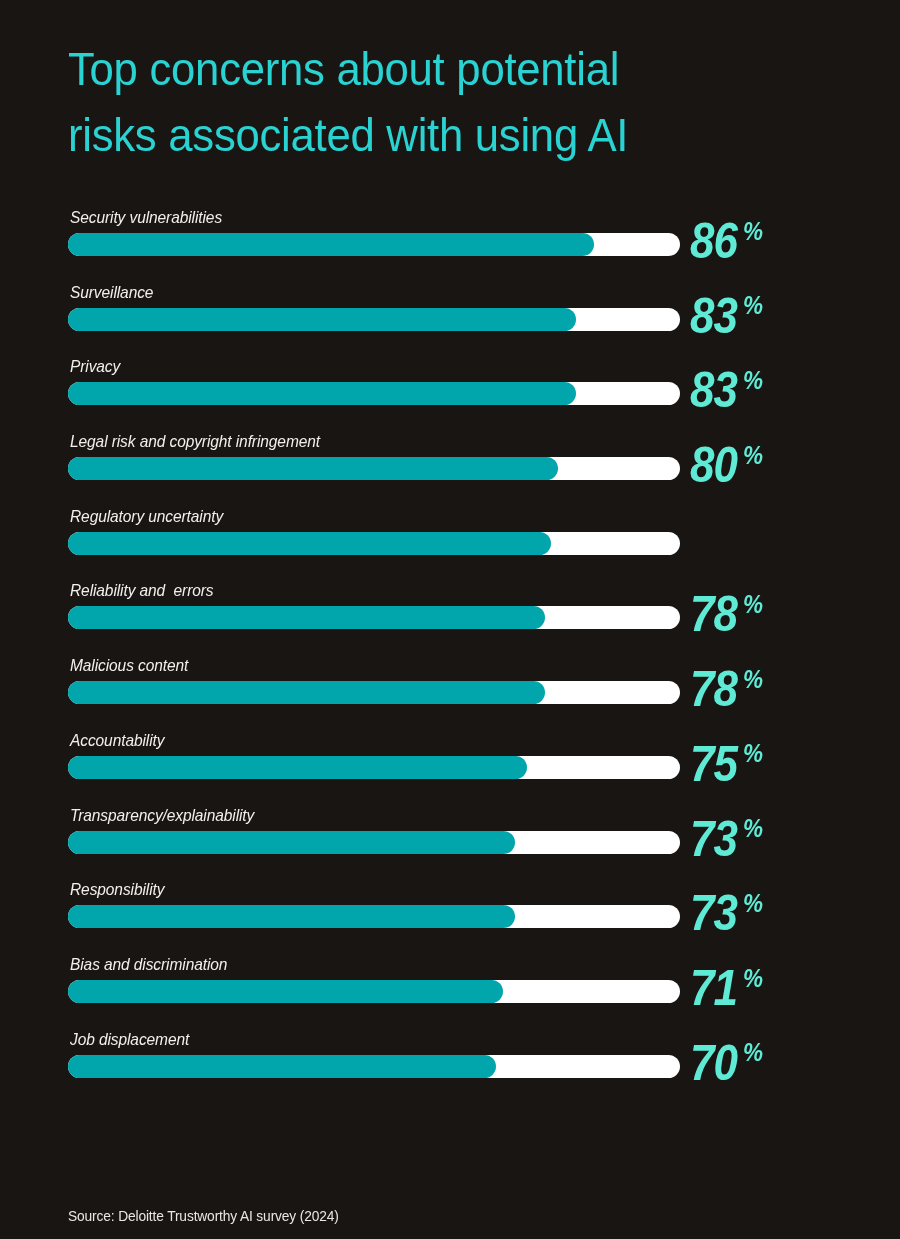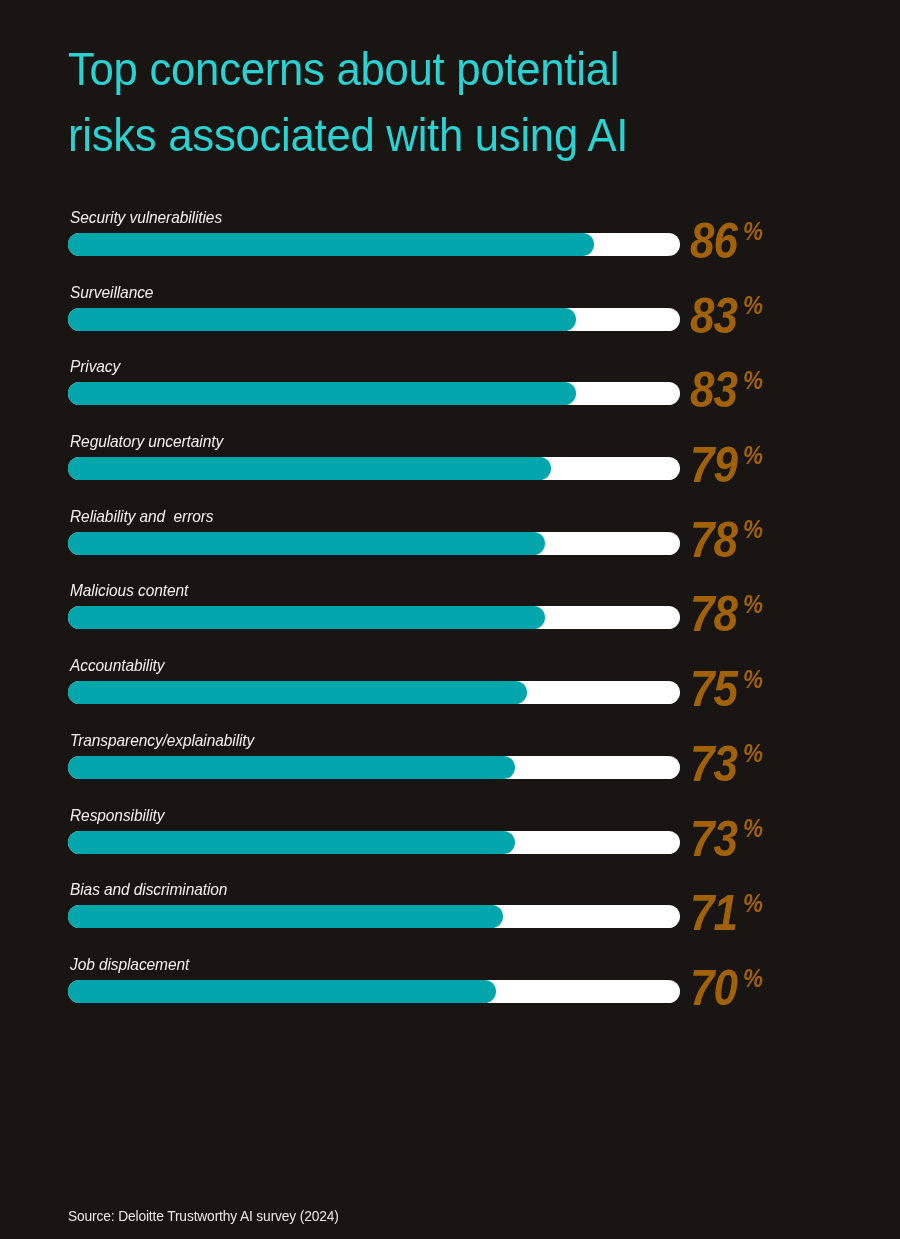"86 %" .value { color: #a16207 -> #5eead4 }
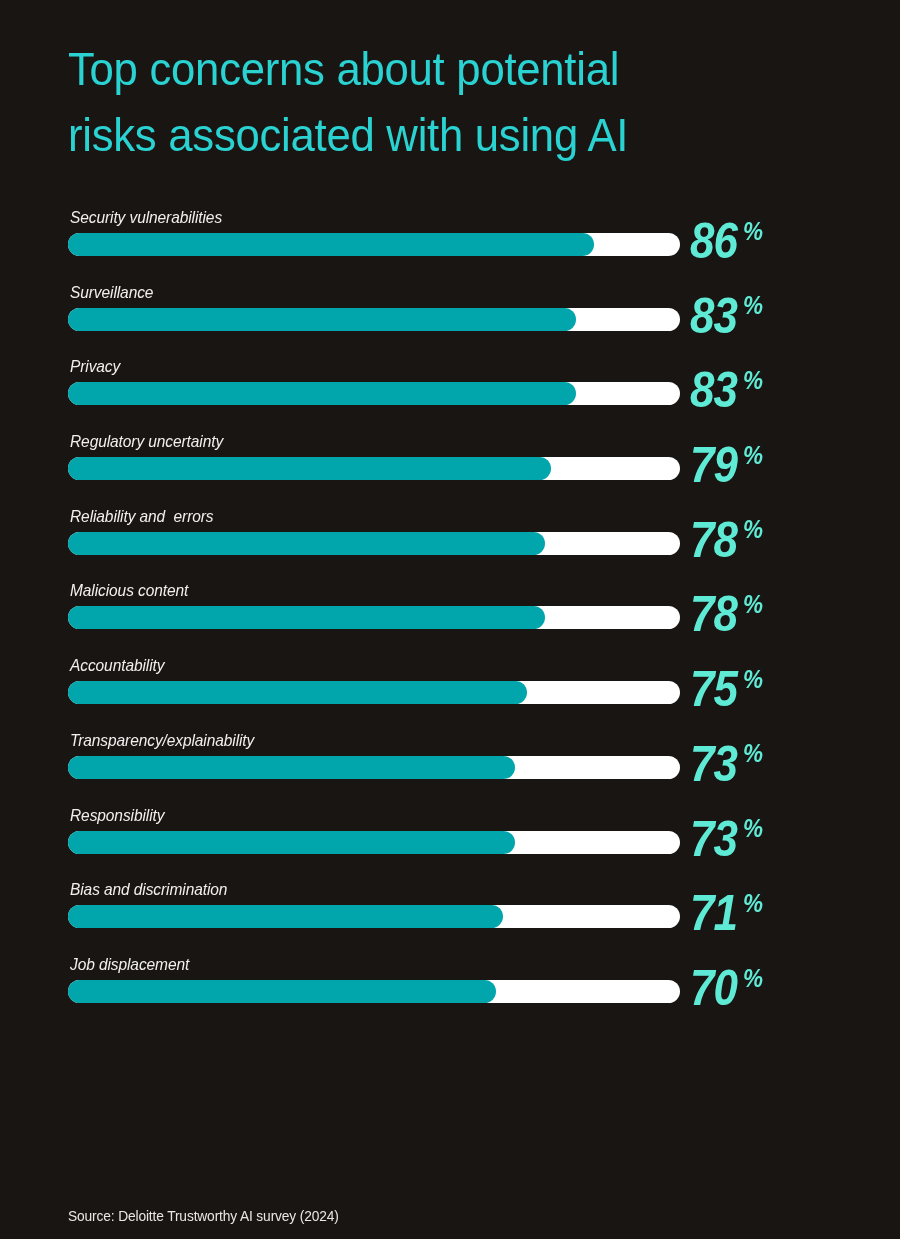"Legal risk and copyright infringement" div.row { html: none -> <div> <div>Legal risk and copyright infringement</div> <div> <div></div> </div> <div><span>80</span><span>%</span></div> </div> }
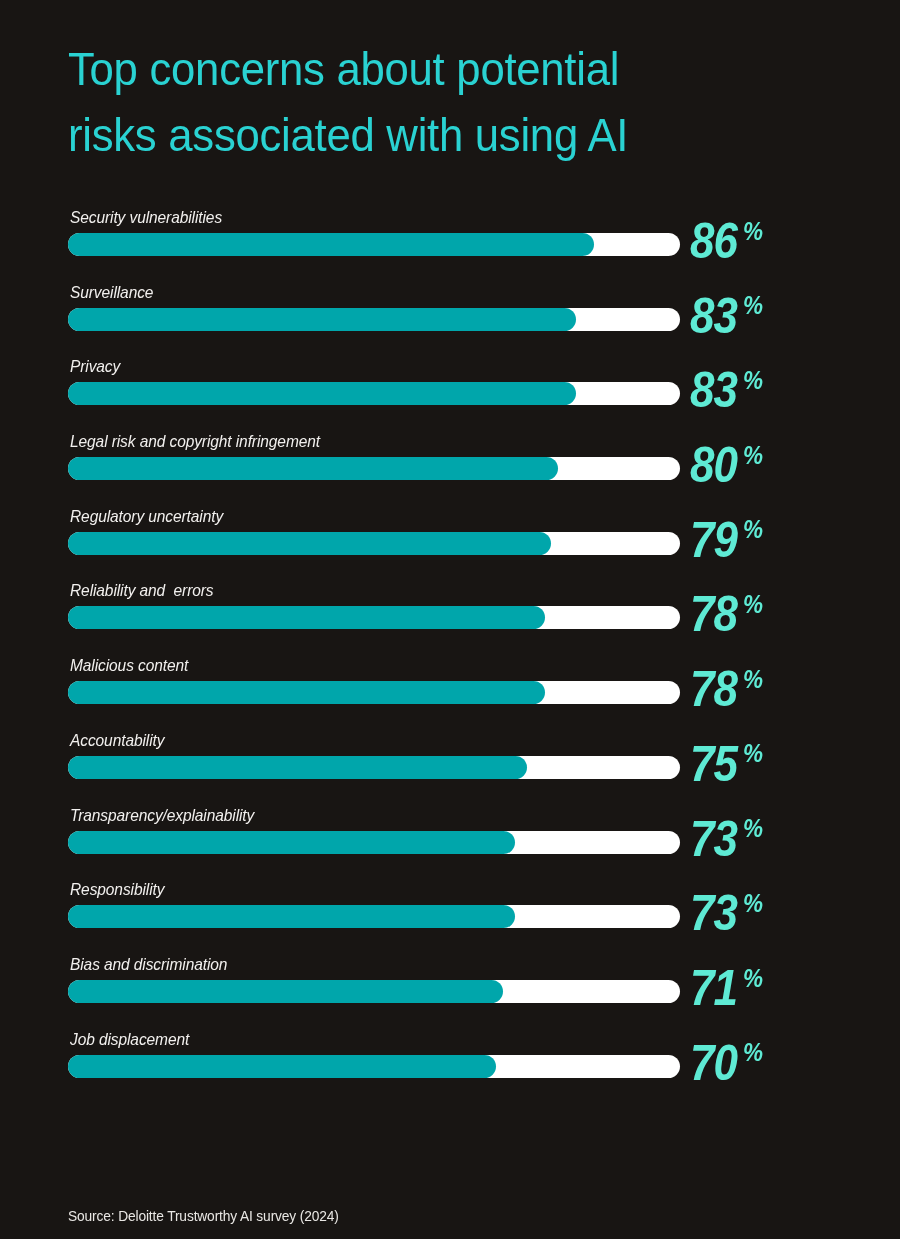"79 %" div.value { html: <div><span>79</span><span>%</span></div> -> none }
